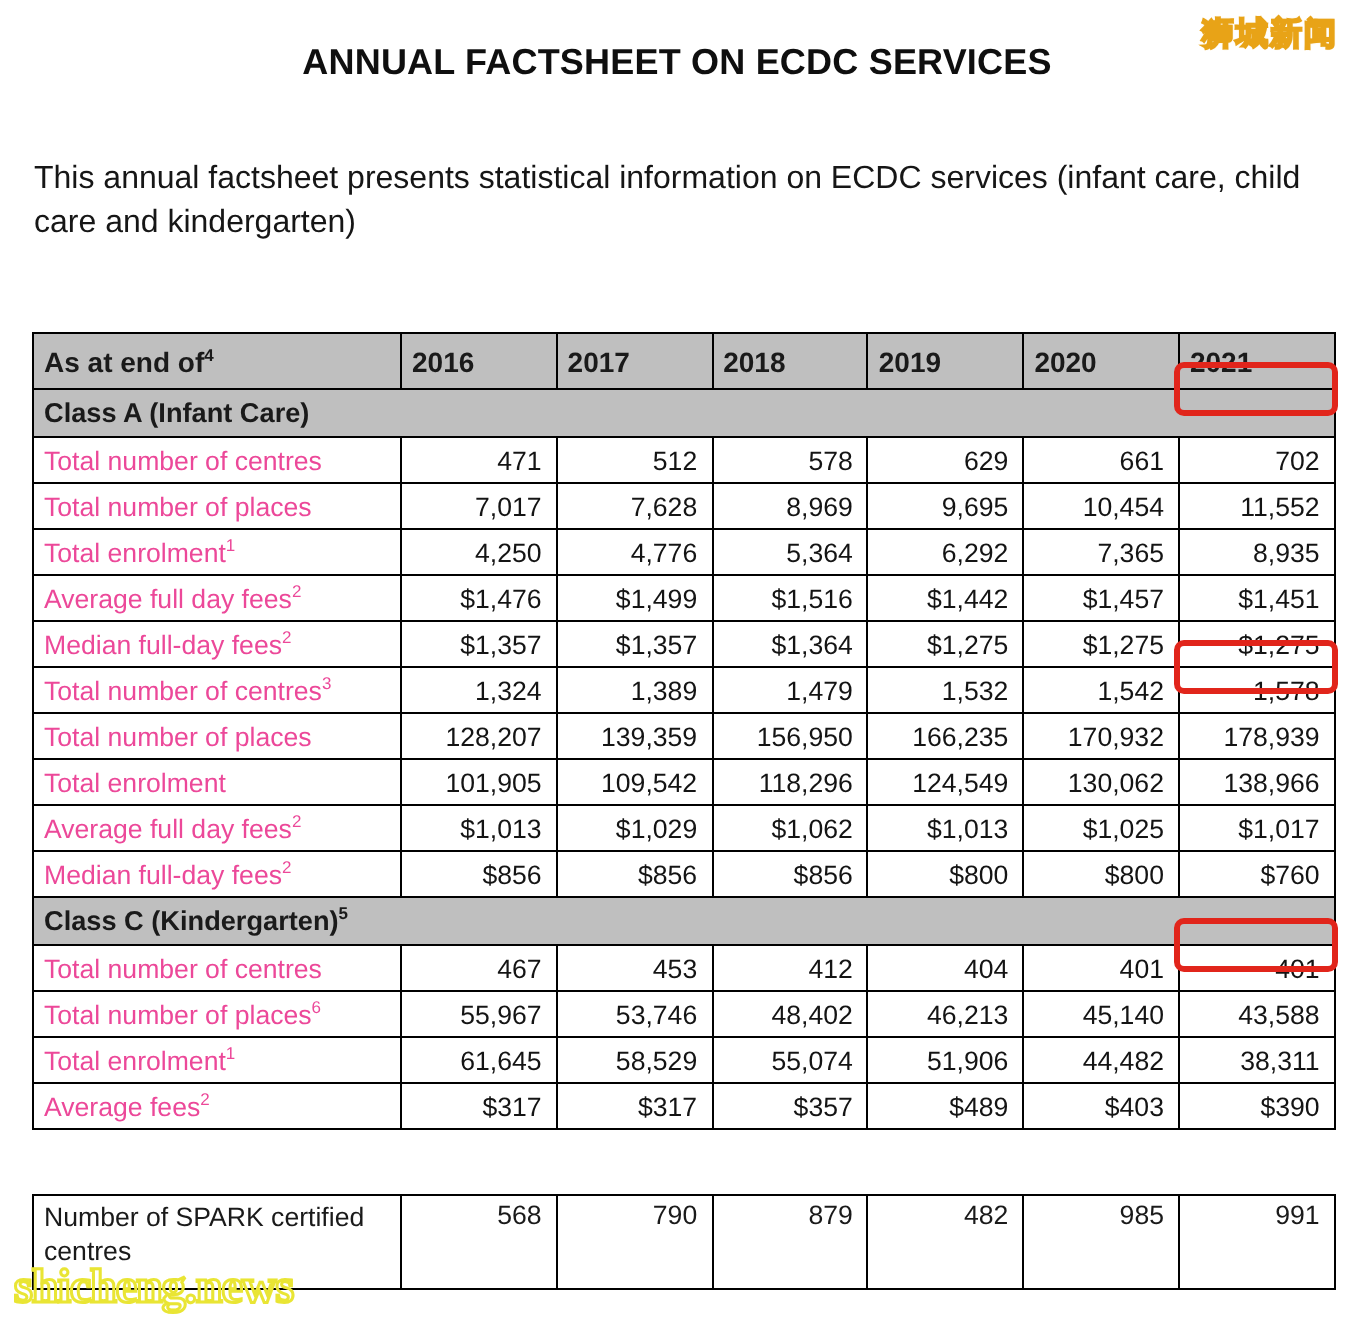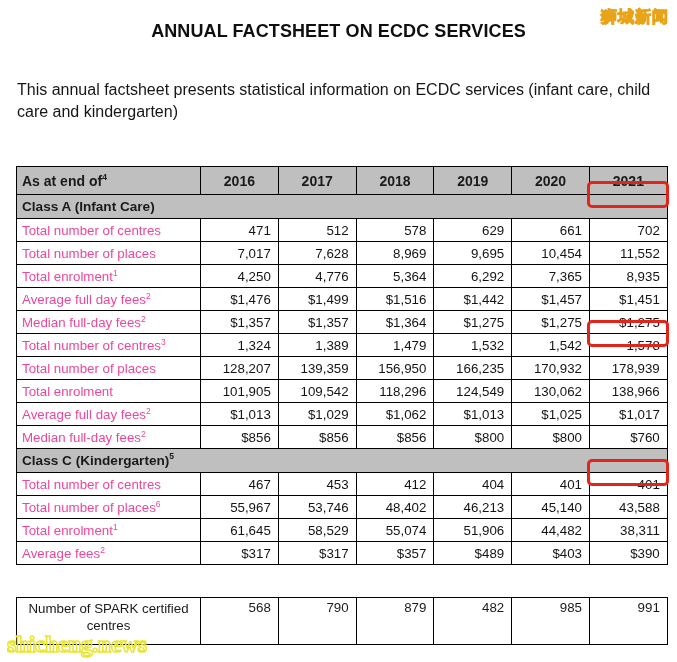"2016" .hdr-row td { text-align: center -> none }
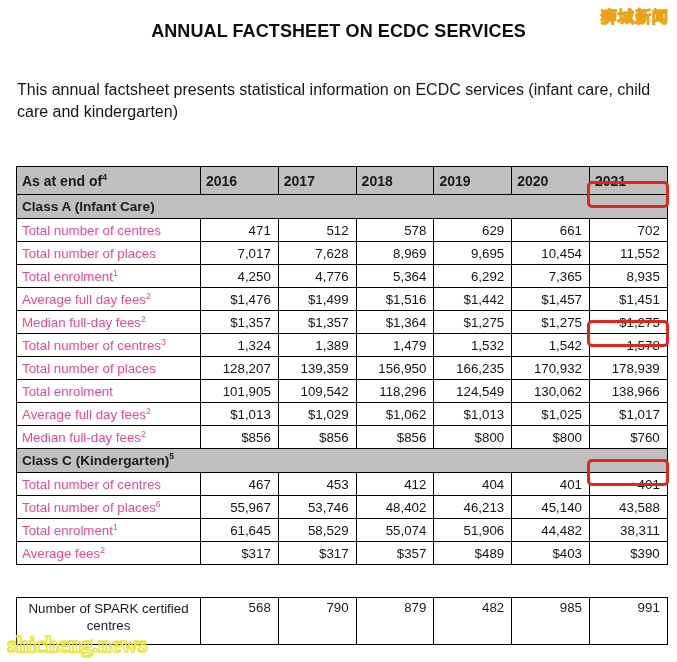"Number of SPARK certified centres" .spark-table td.lbl-cell { text-align: center -> left }
